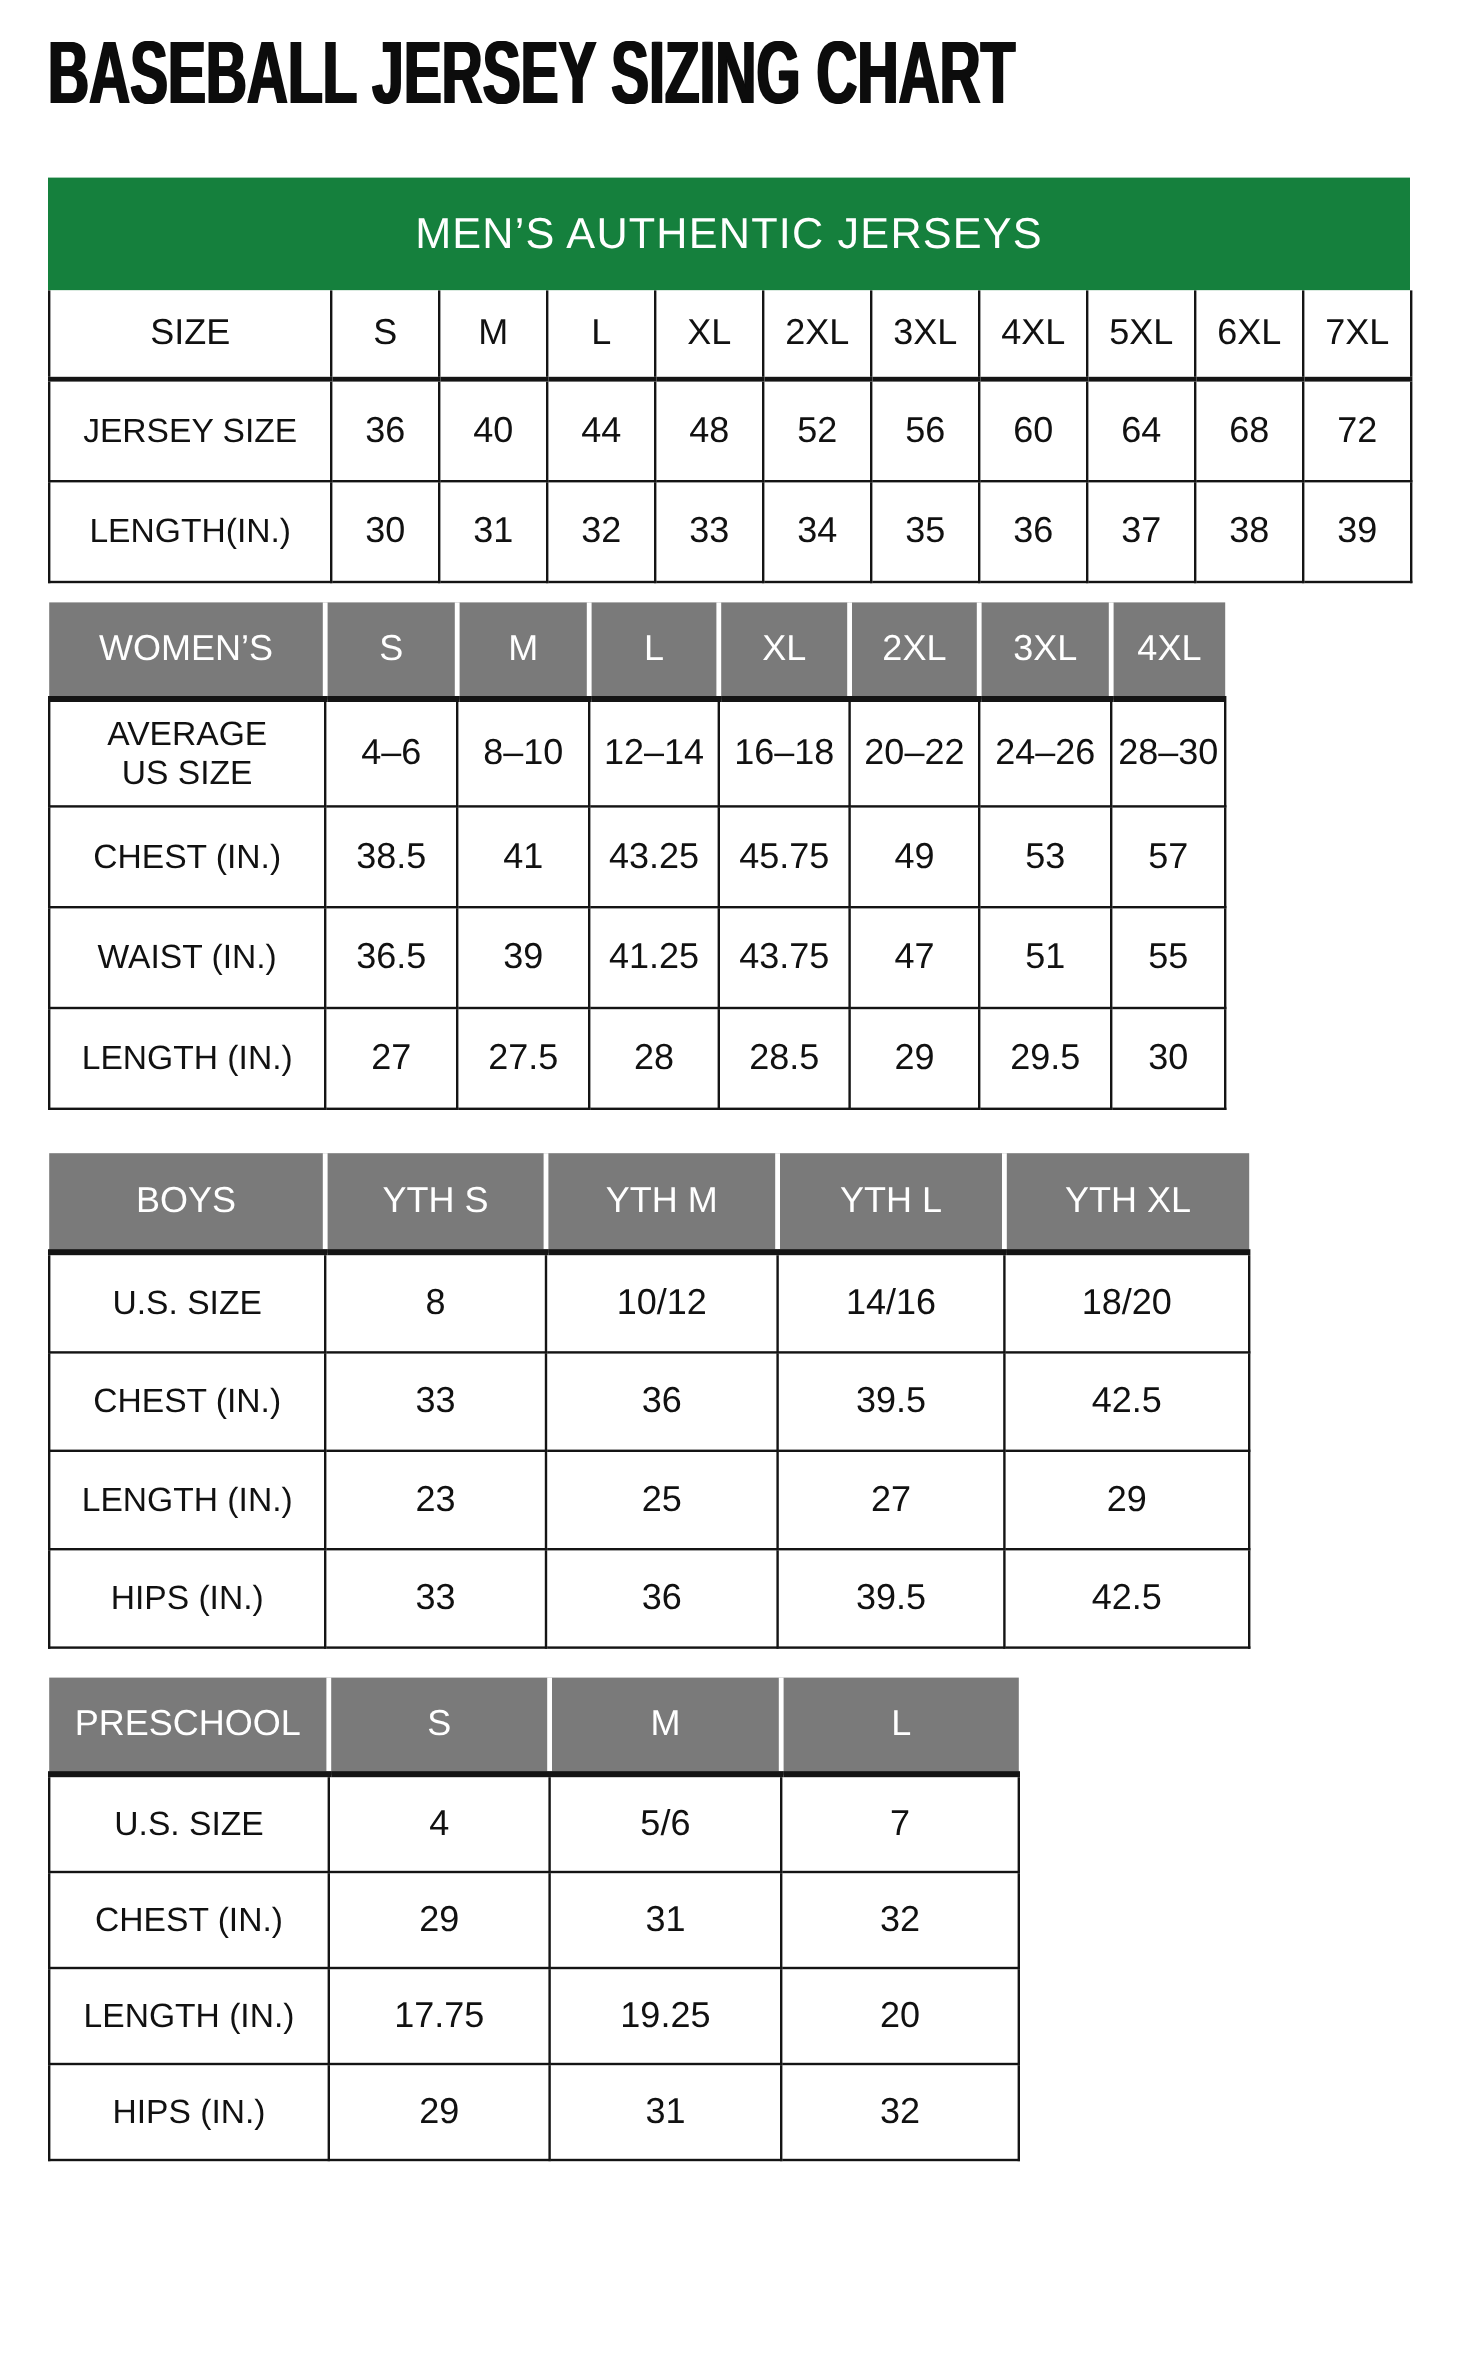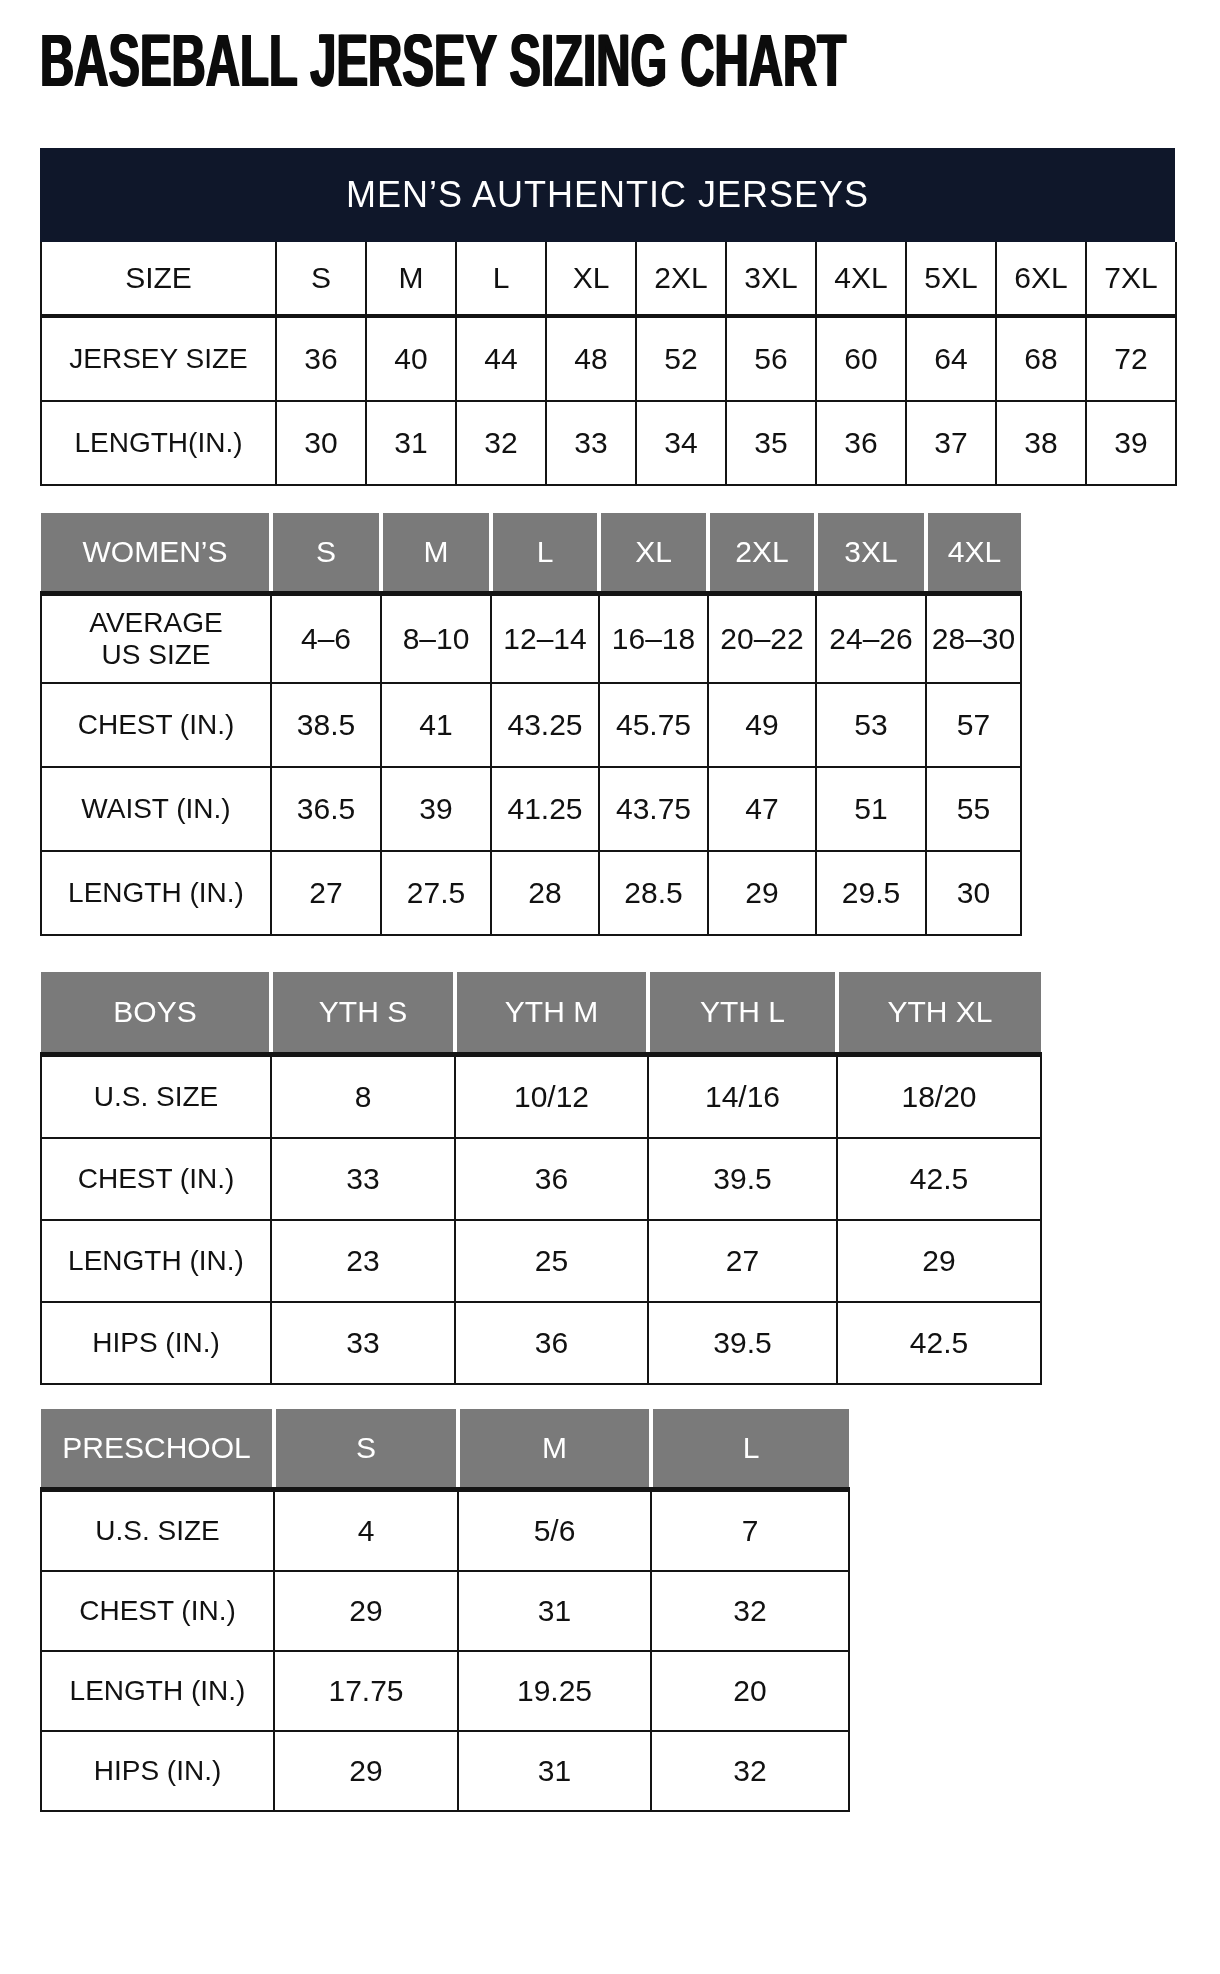"MEN’S AUTHENTIC JERSEYS" .banner { background: #0f172a -> #15803d }
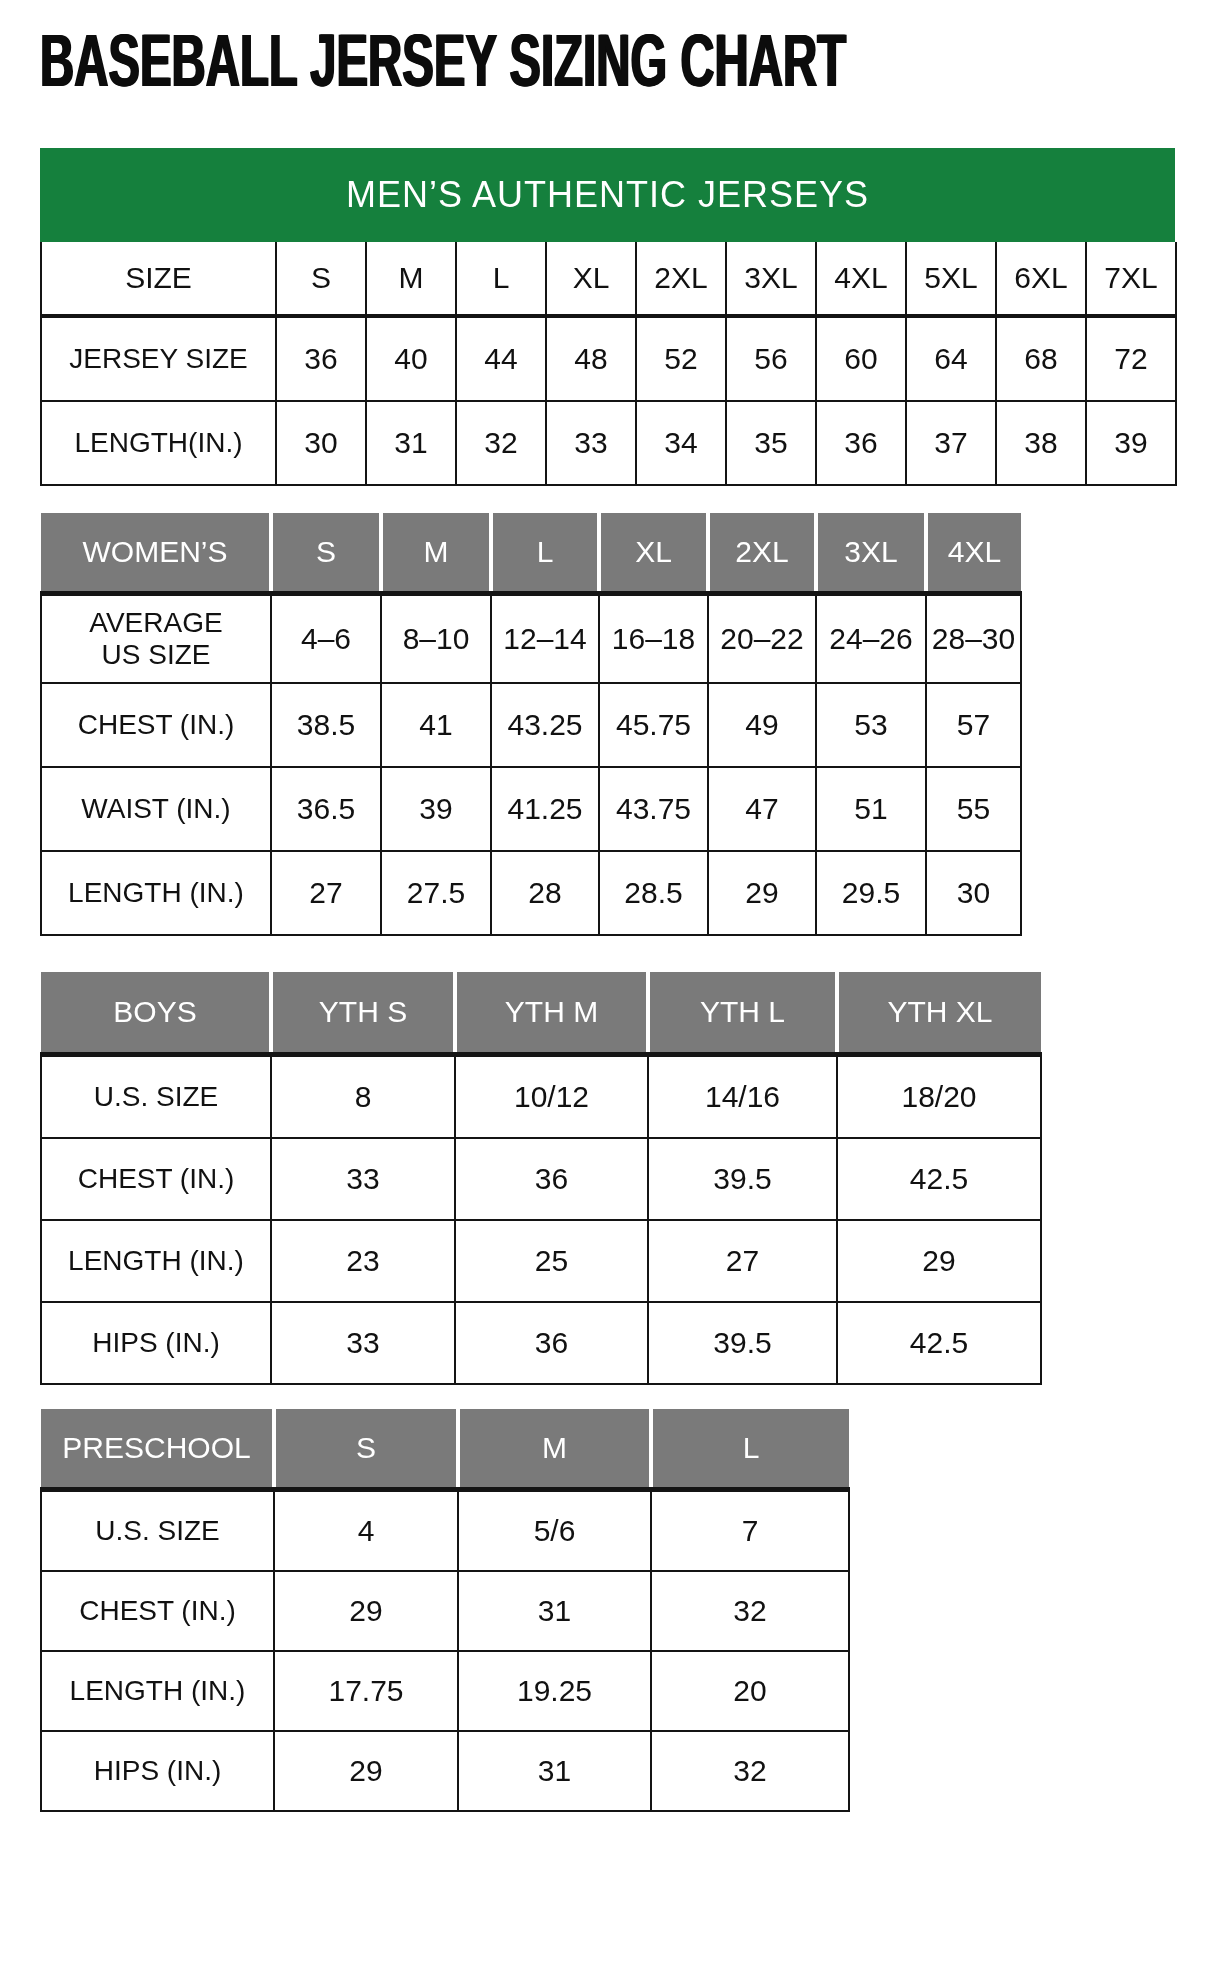"WOMEN’S" .section-womens { margin-top: 27px -> 16px }
